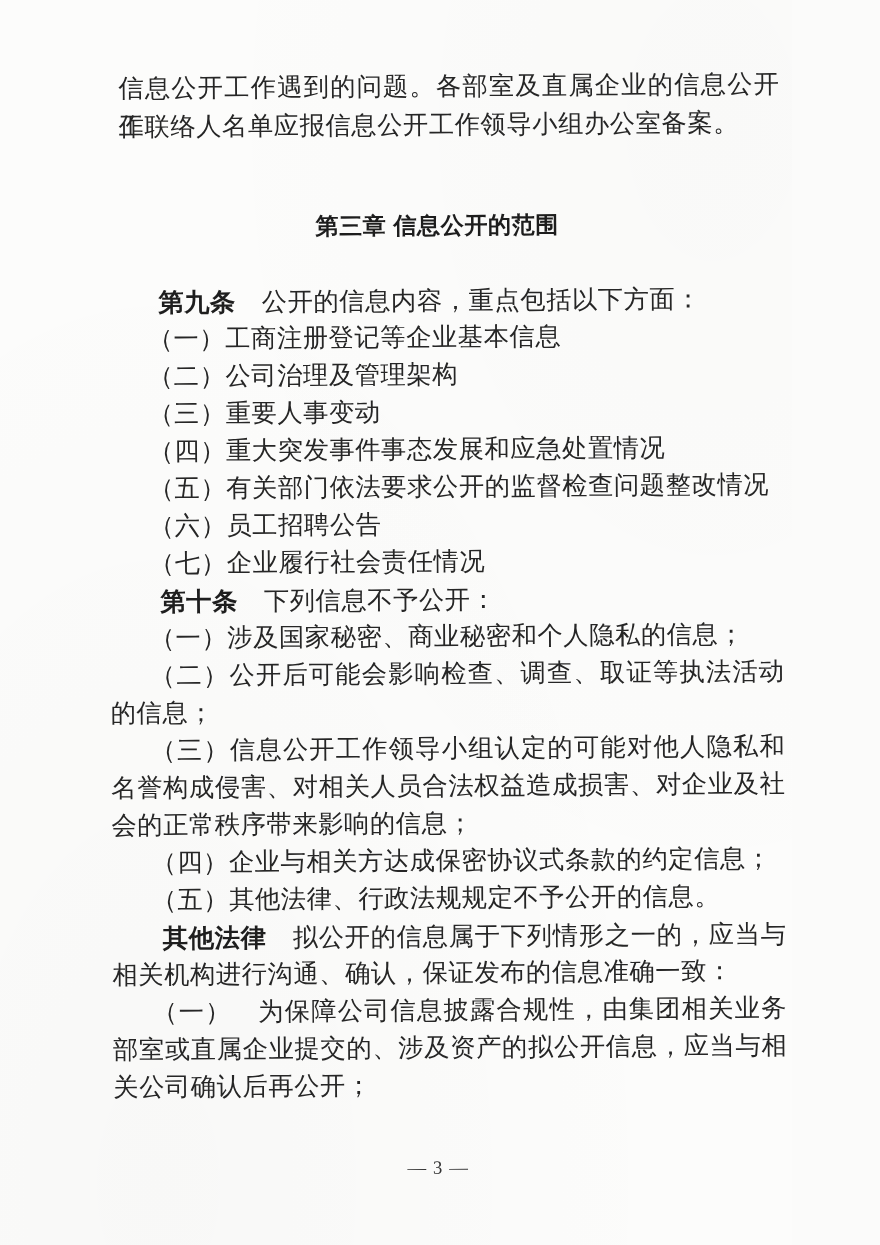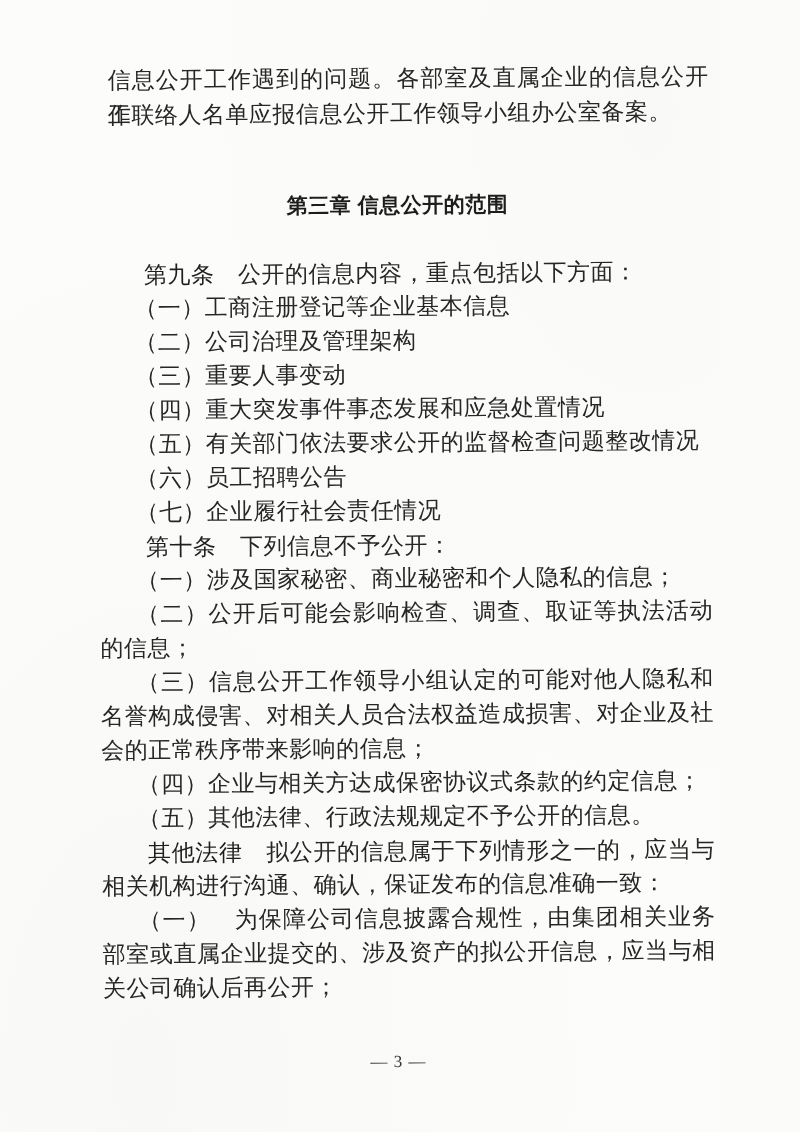"第九条" .lead { font-weight: 400 -> 700 }
